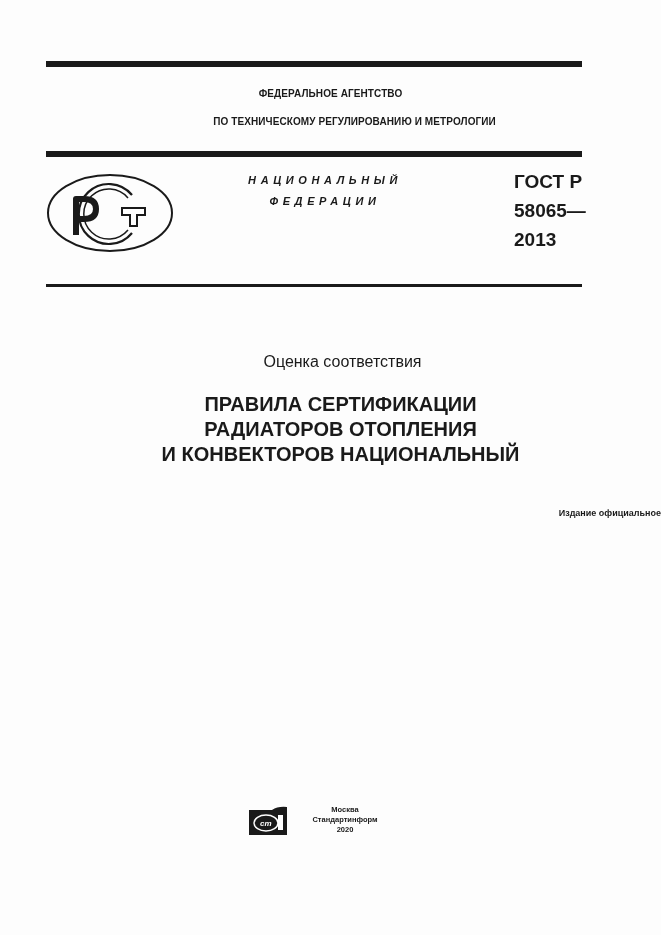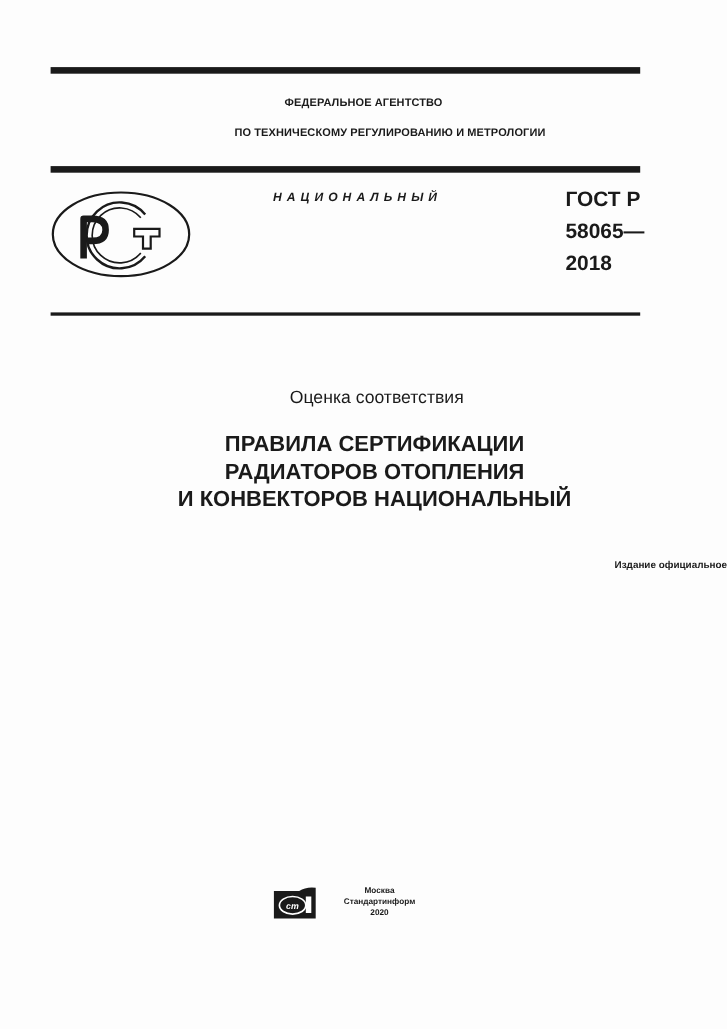"ФЕДЕРАЦИИ" div { html: none -> <div>ФЕДЕРАЦИИ</div> }
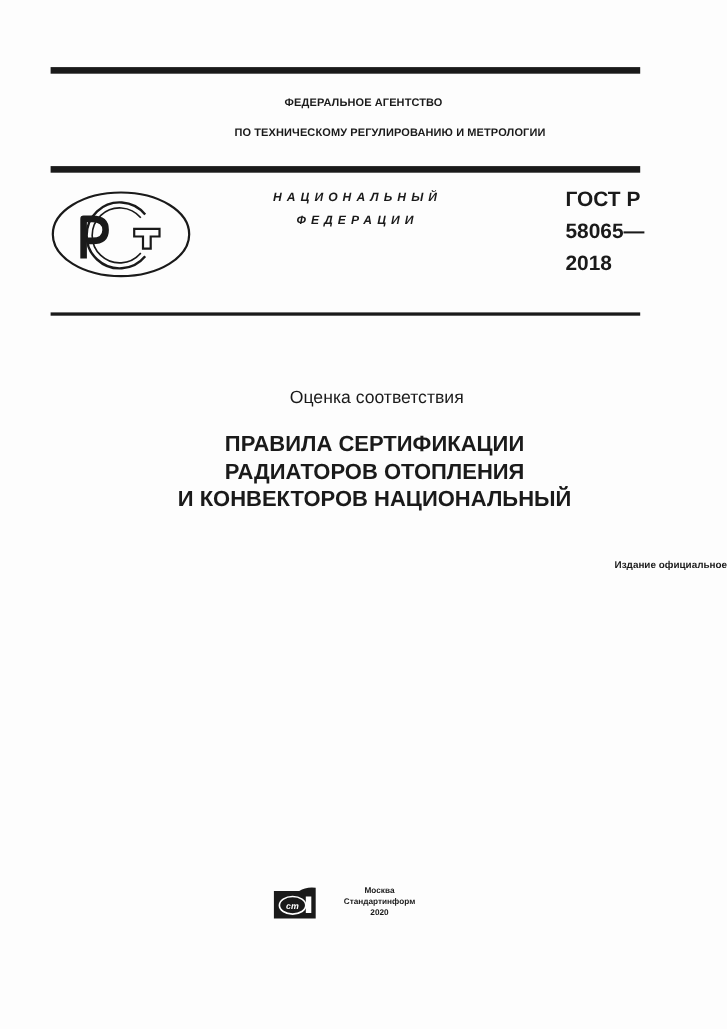"2018" div { text: 2018 -> 2013 }
